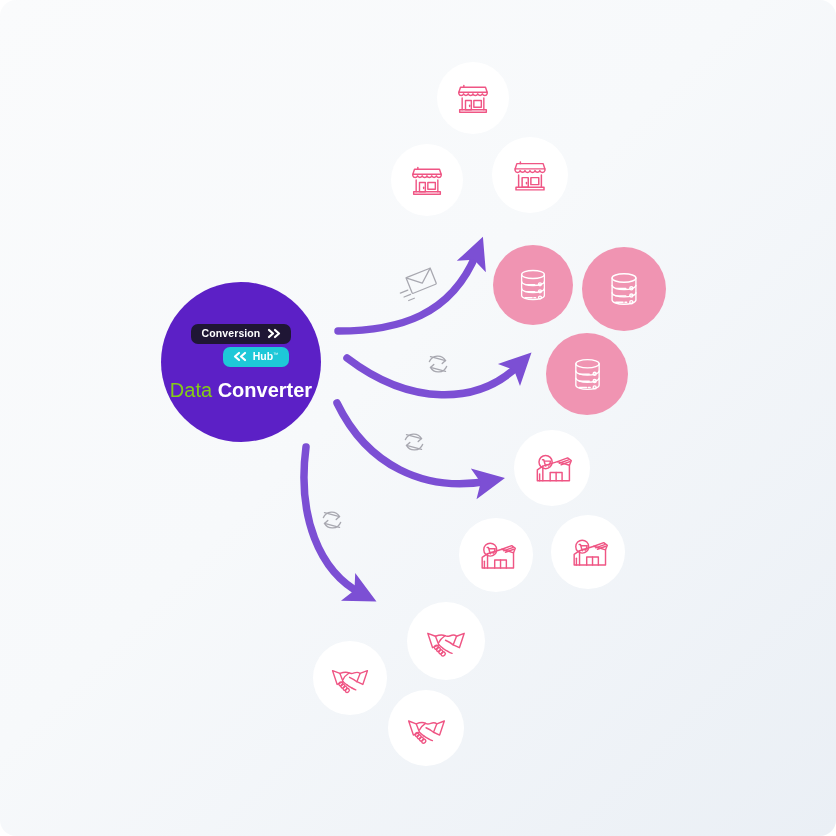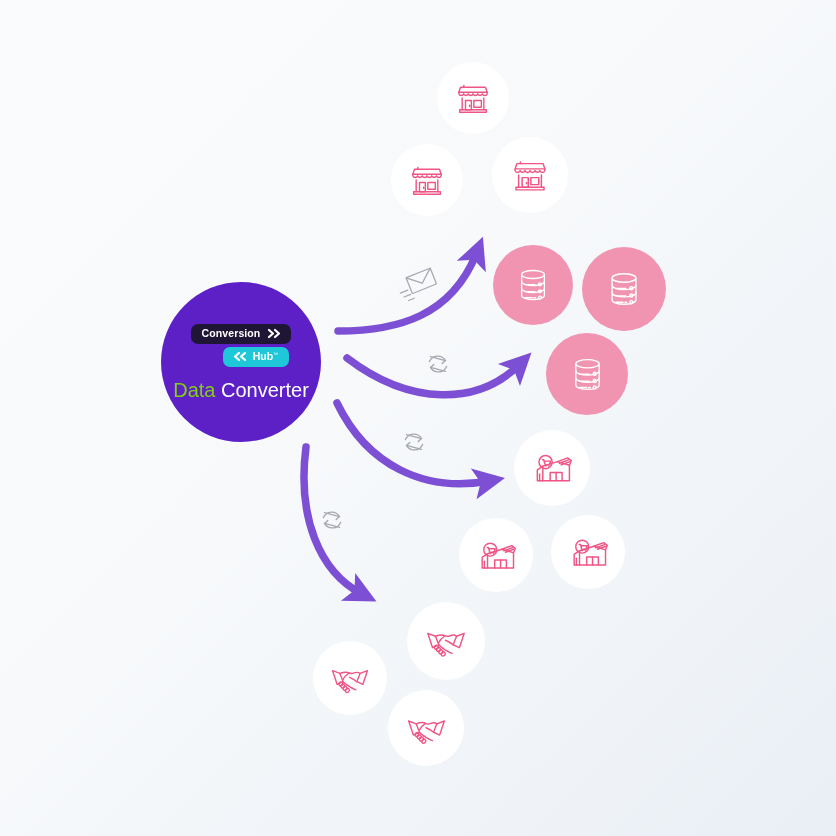"Conversion" #stage { border-radius: none -> 16px }
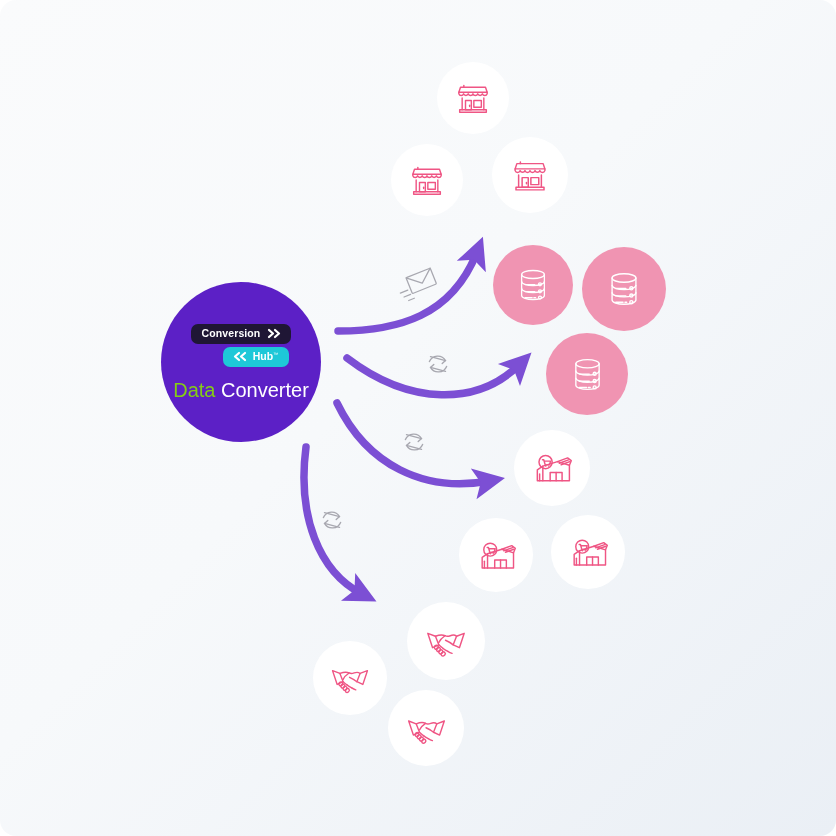"Converter" .hub-title .t-bold { font-weight: normal -> bold }
